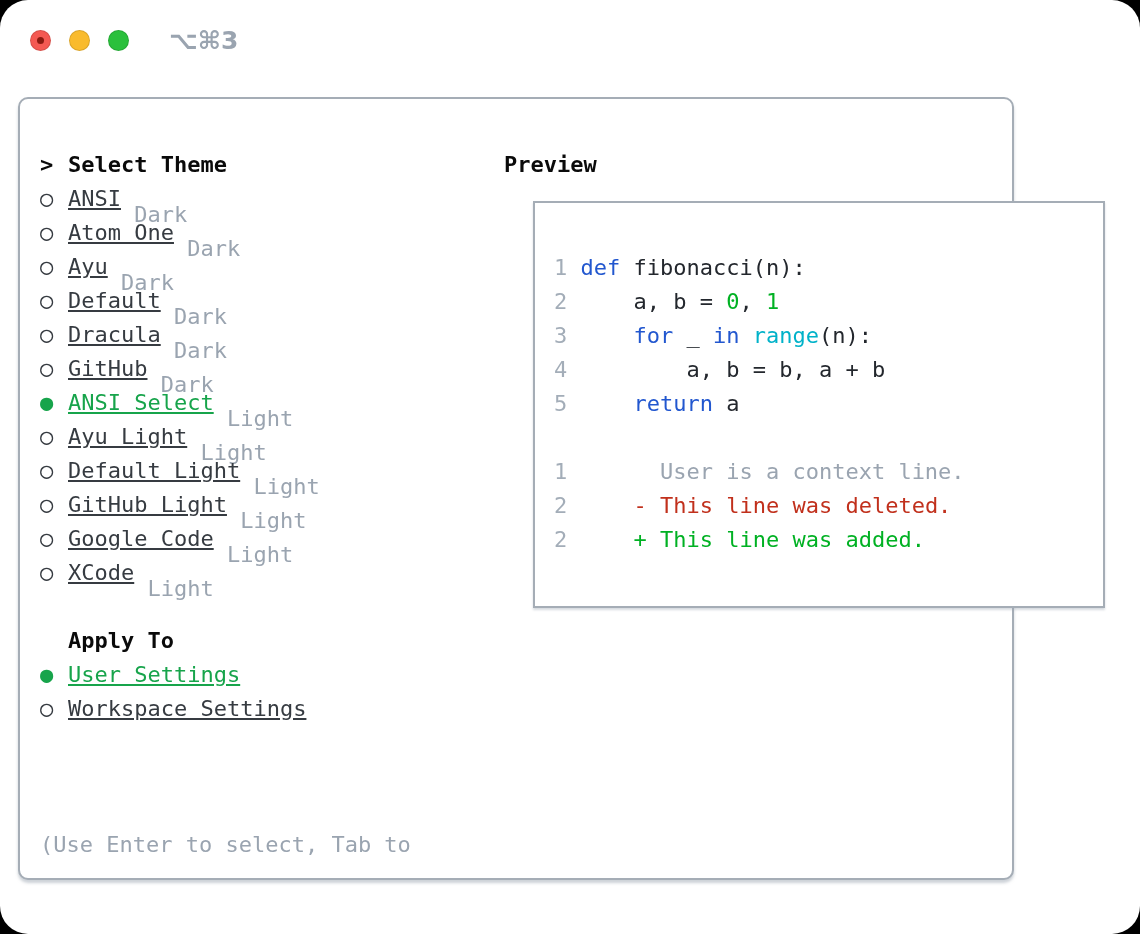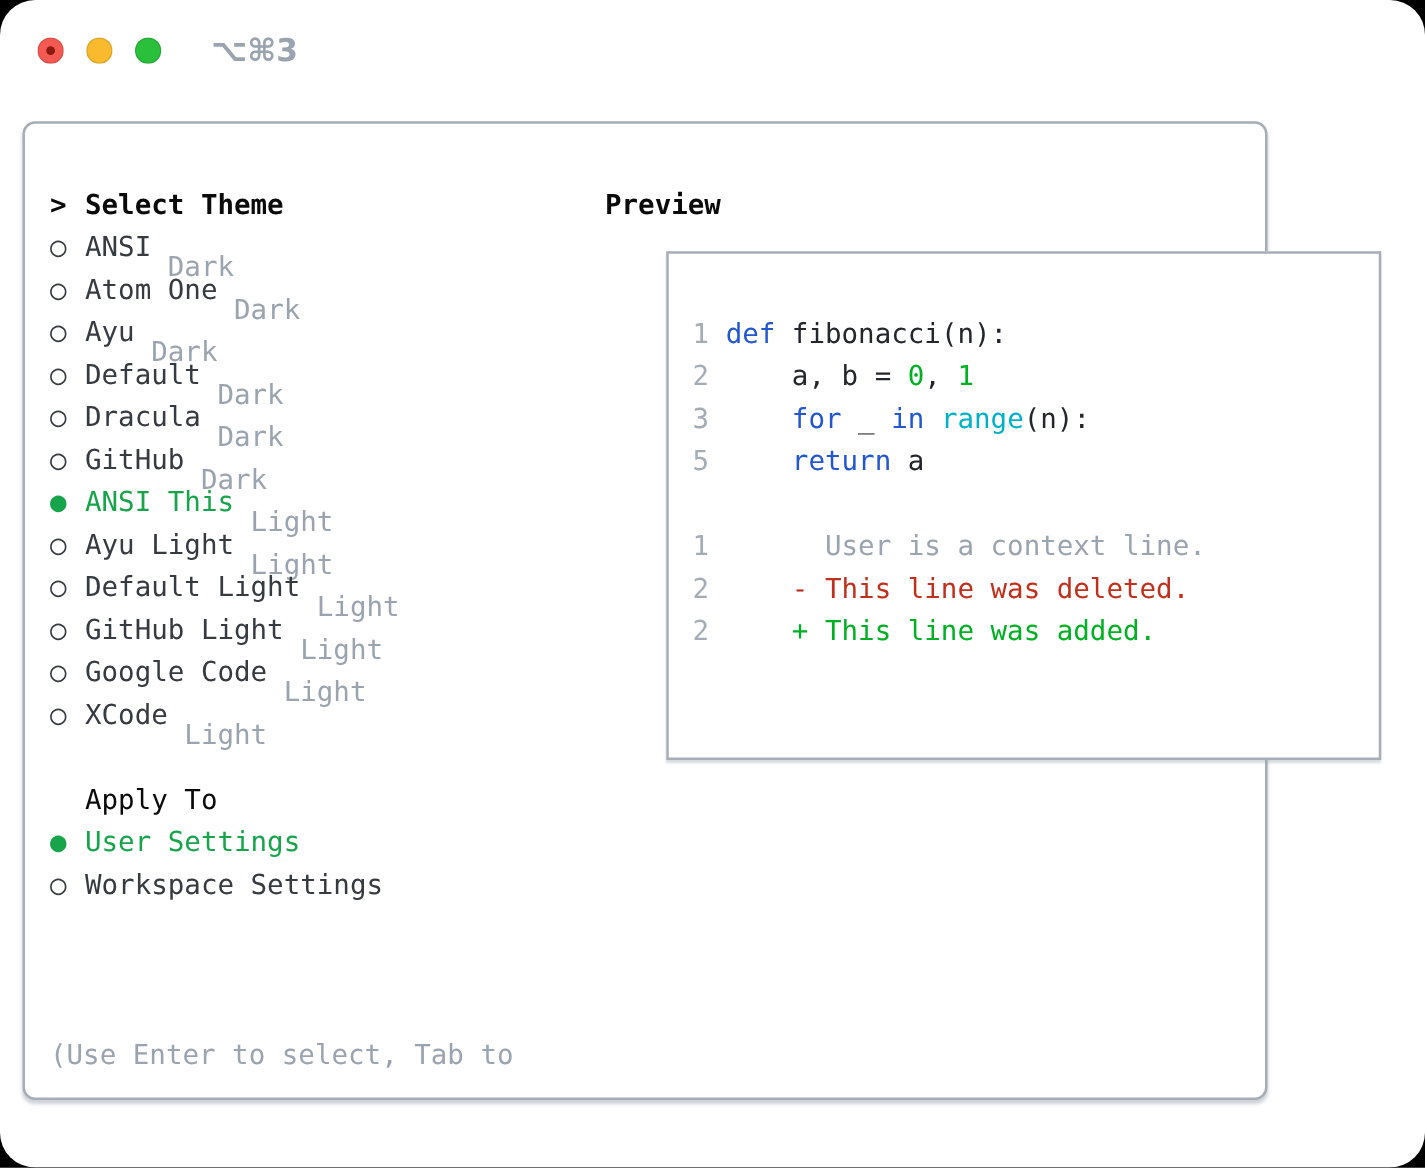"Preview" .preview-title { left: 464px -> 484px }
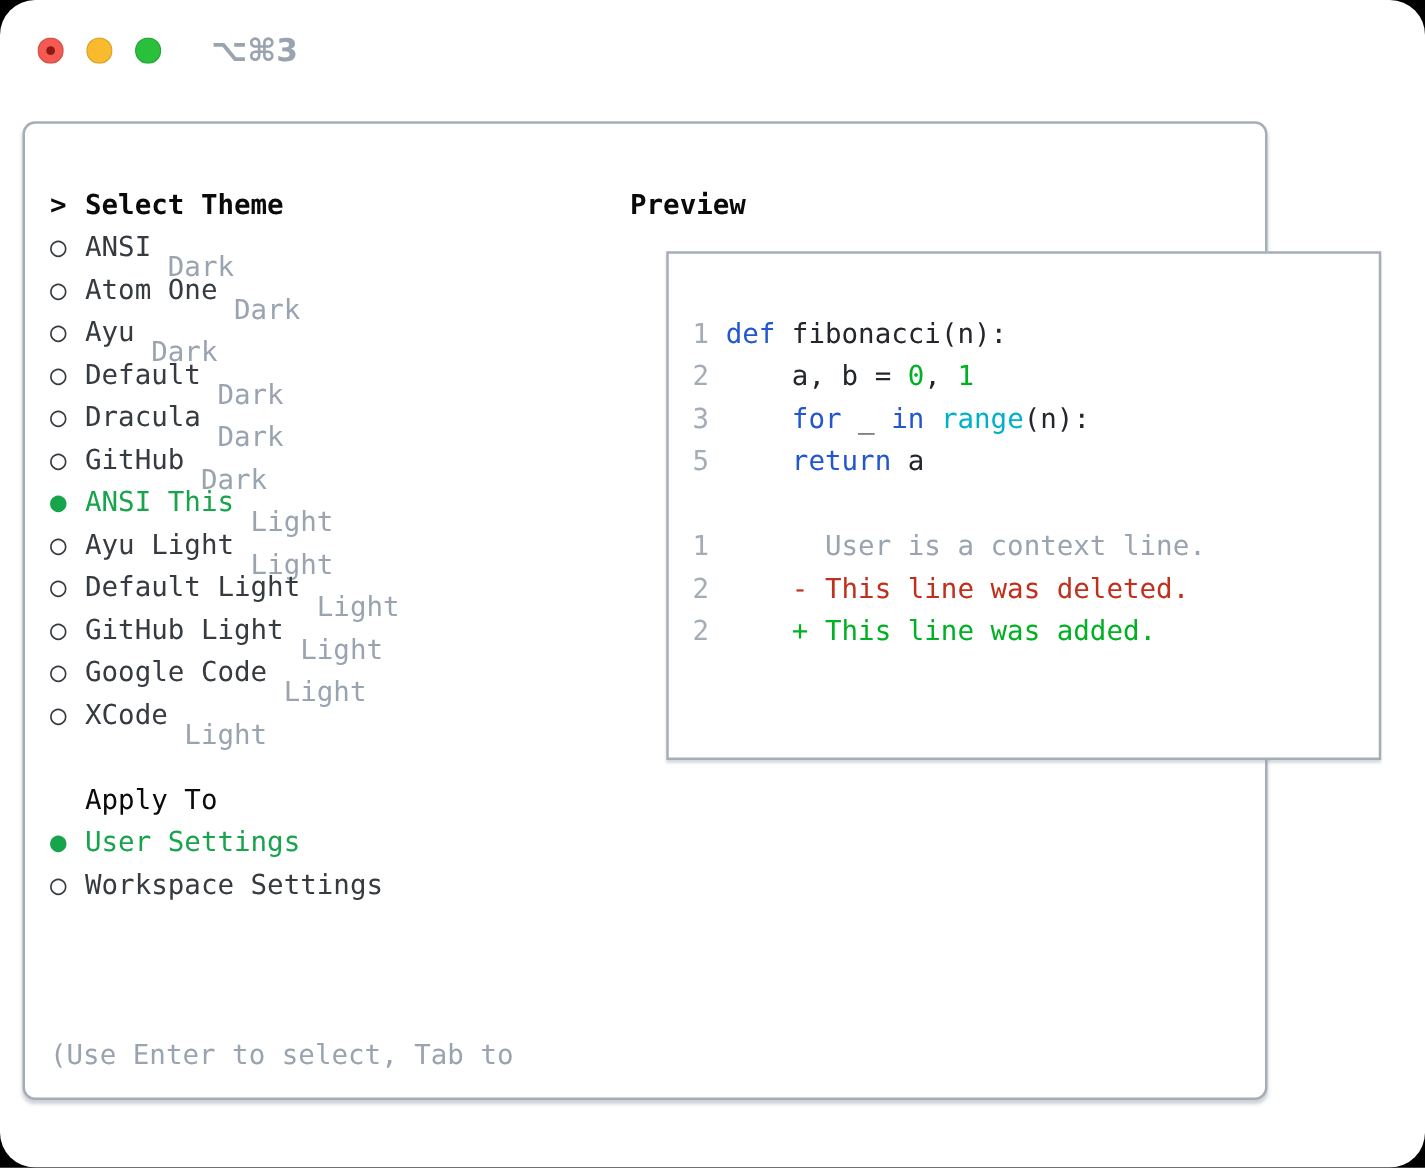"ANSI" .option .name { text-decoration: none -> underline }
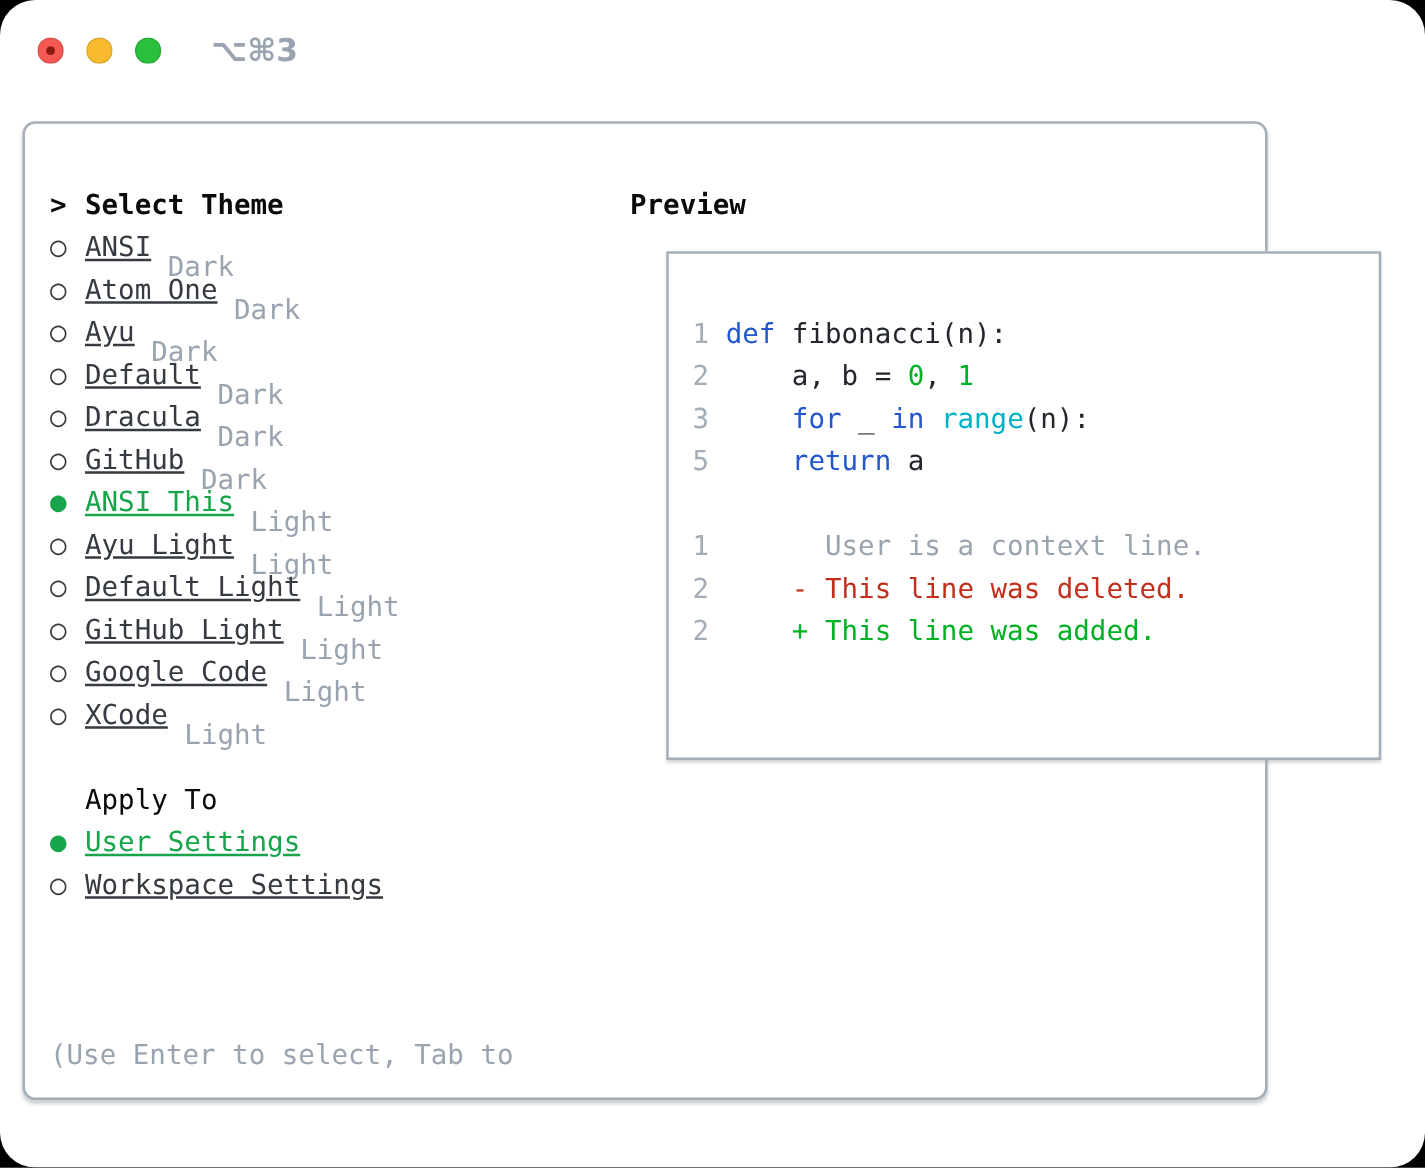"4 a, b = b," div.code-line { html: none -> <div><span>4 </span><span> a, b = b, a + b</span></div> }
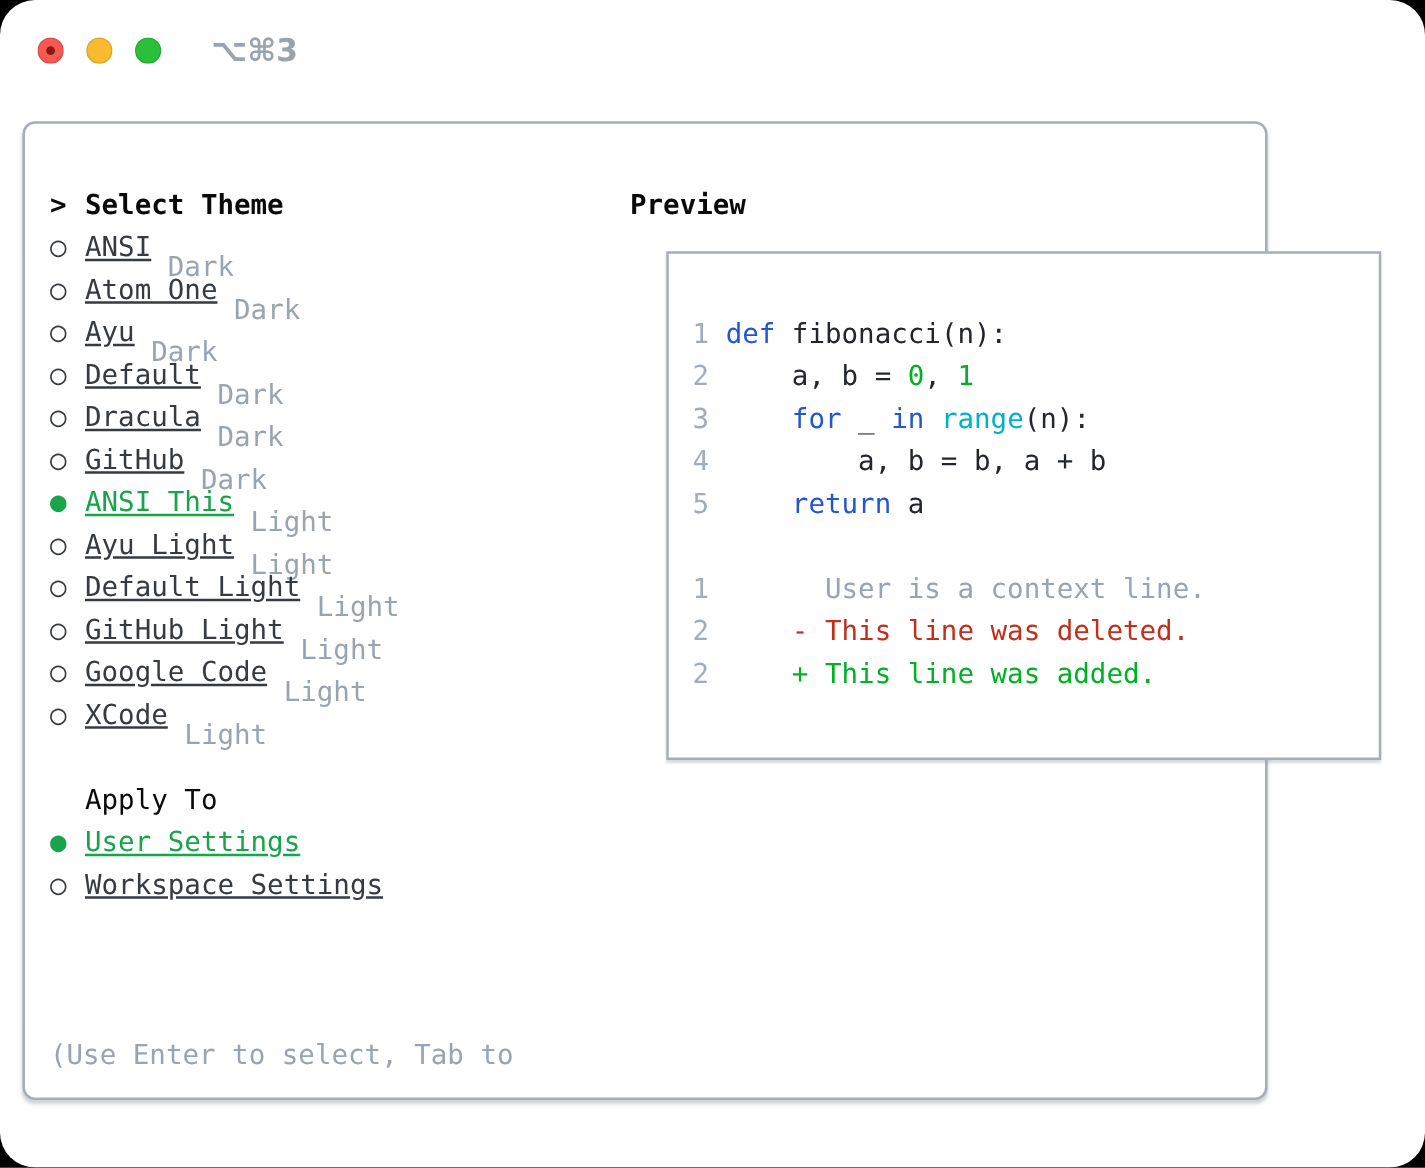"ANSI This" span.name { text: This -> Select }
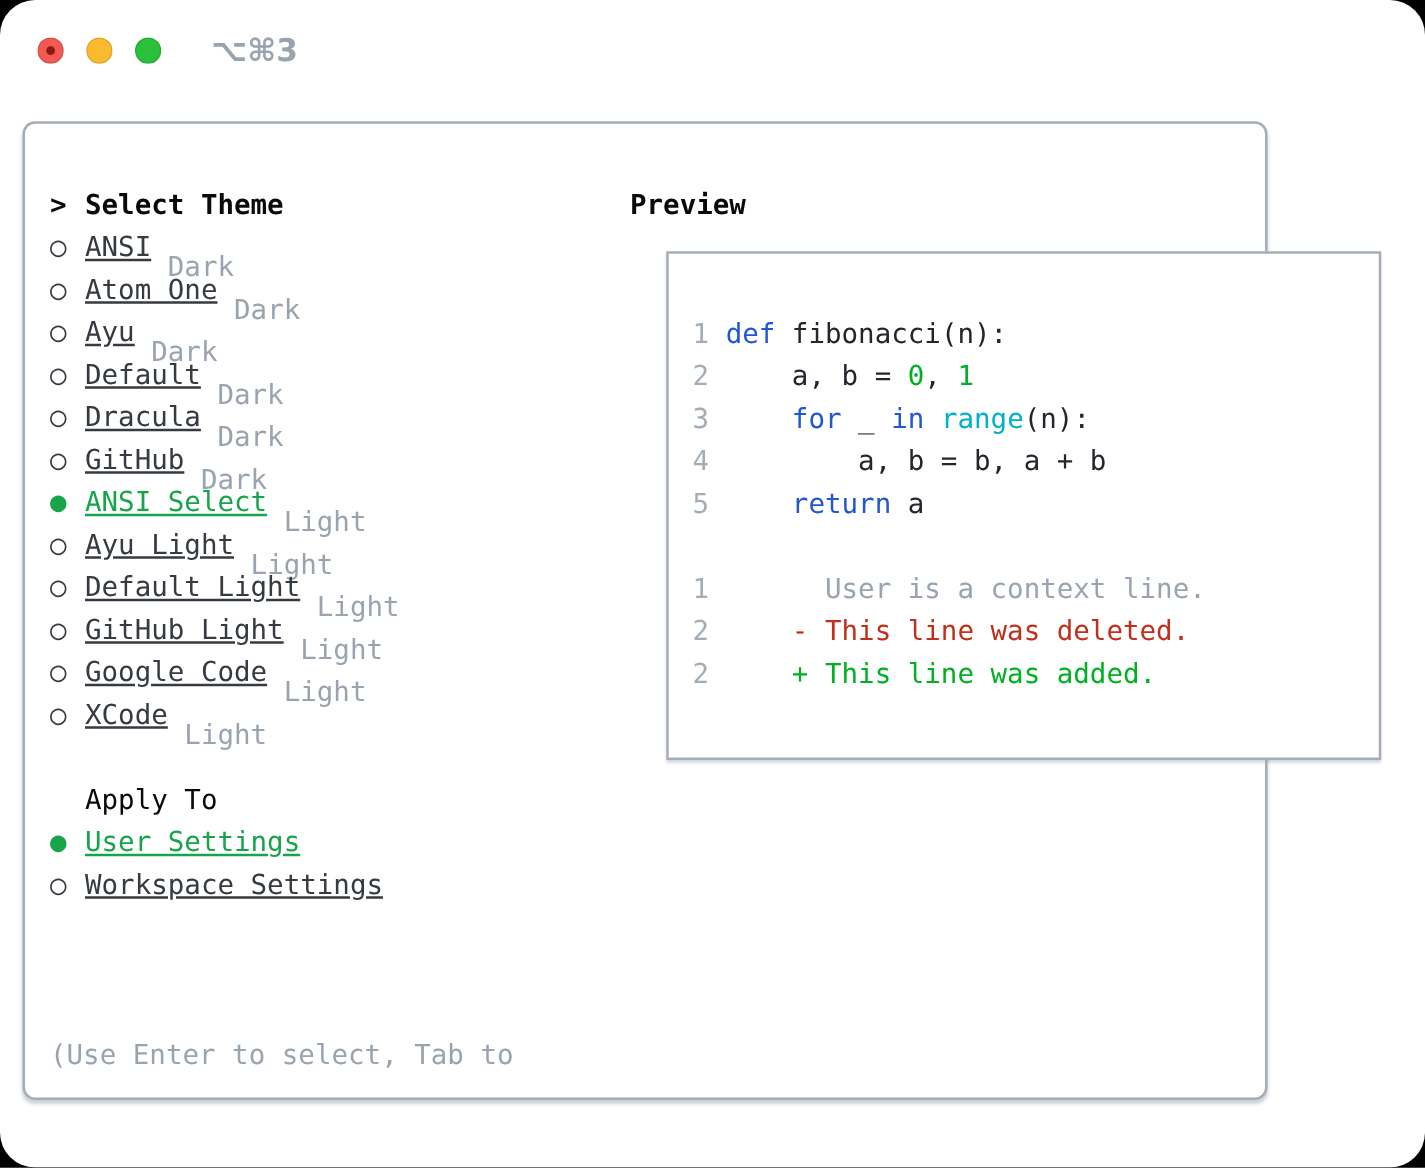"Apply To" span.h { font-weight: normal -> bold }
